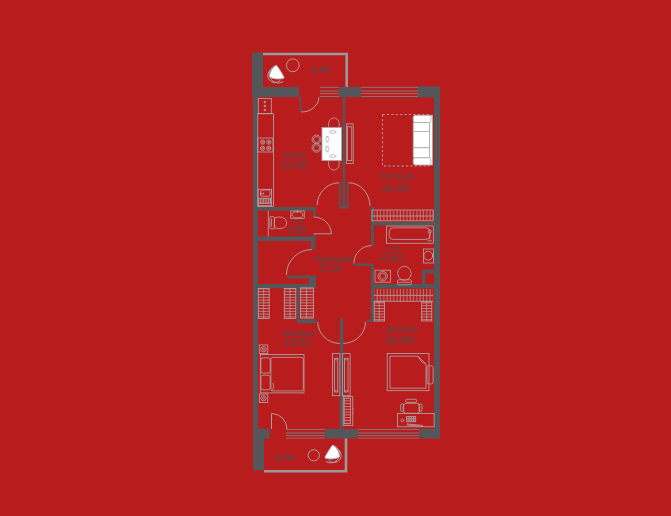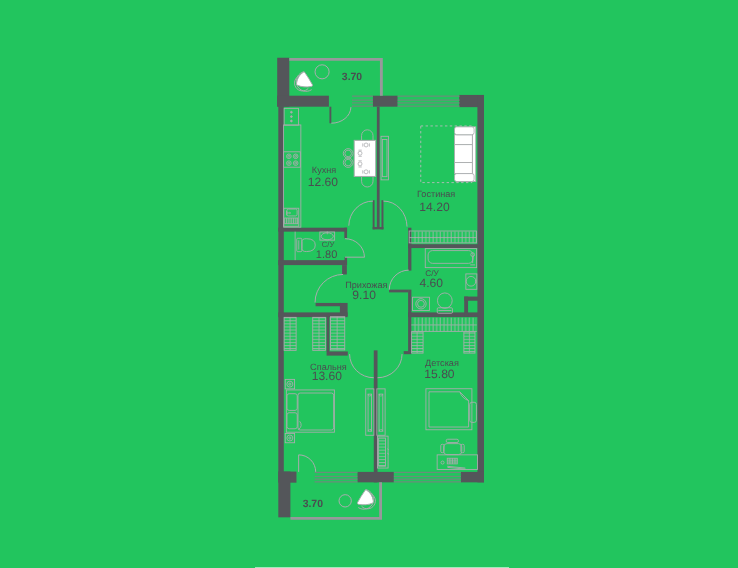"3.70" .wrap { background: #22c55e -> #b91c1c }
